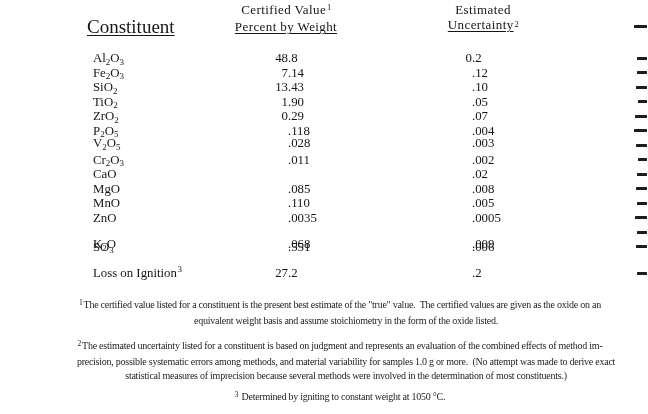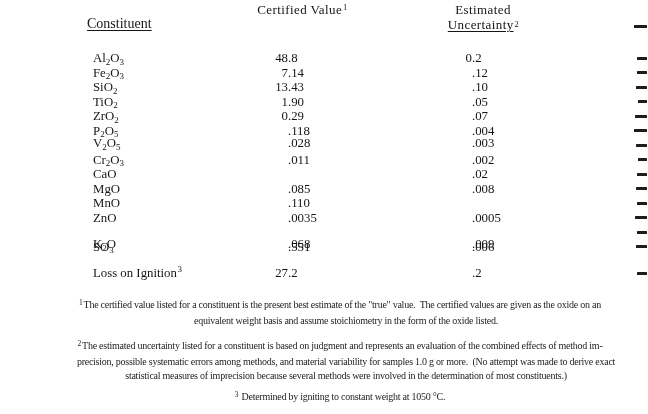"Certified Value1" .hdr2 { left: 212px -> 196px }
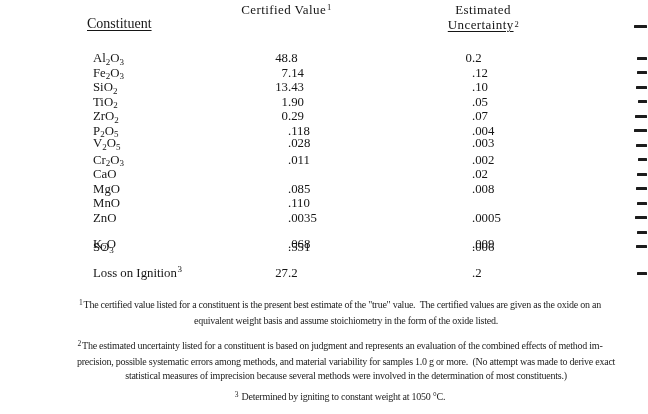"Constituent" .hdr1 { font-size: 14px -> 19px }
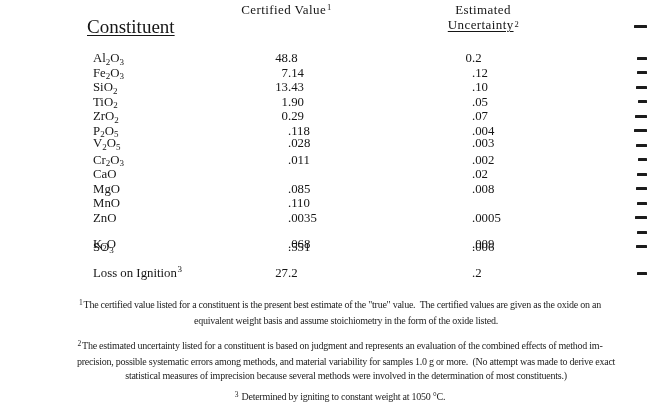"Percent by Weight" div { html: none -> <div><span>Percent by Weight</span></div> }
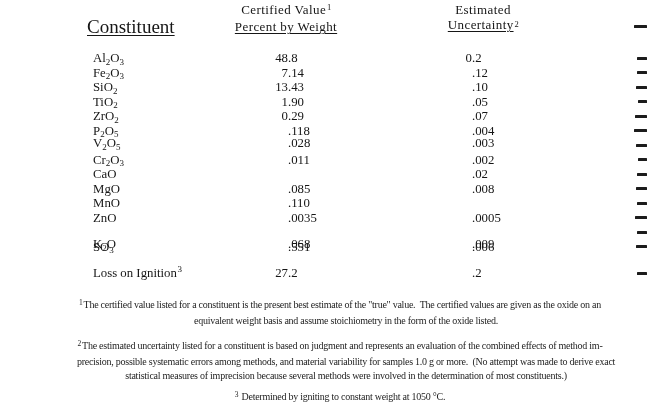".005" span.c3 { html: none -> <span><span></span><span>.005</span></span> }
